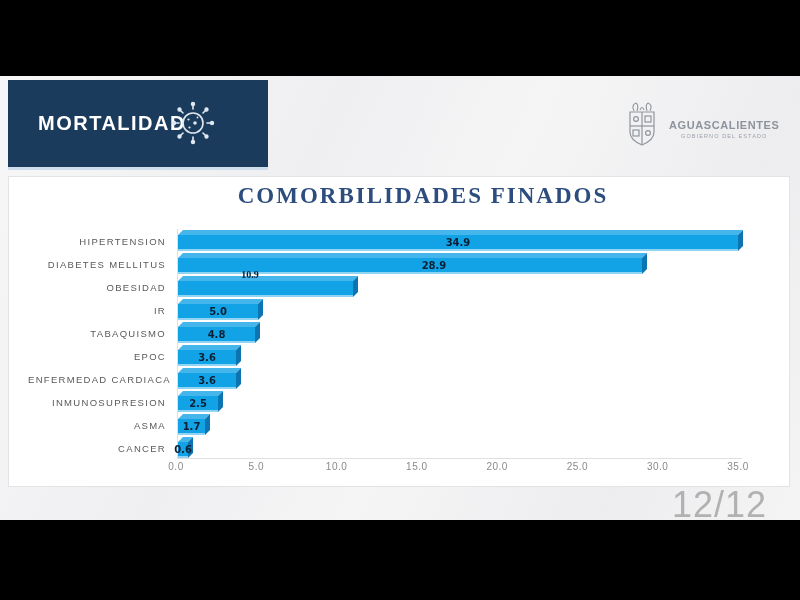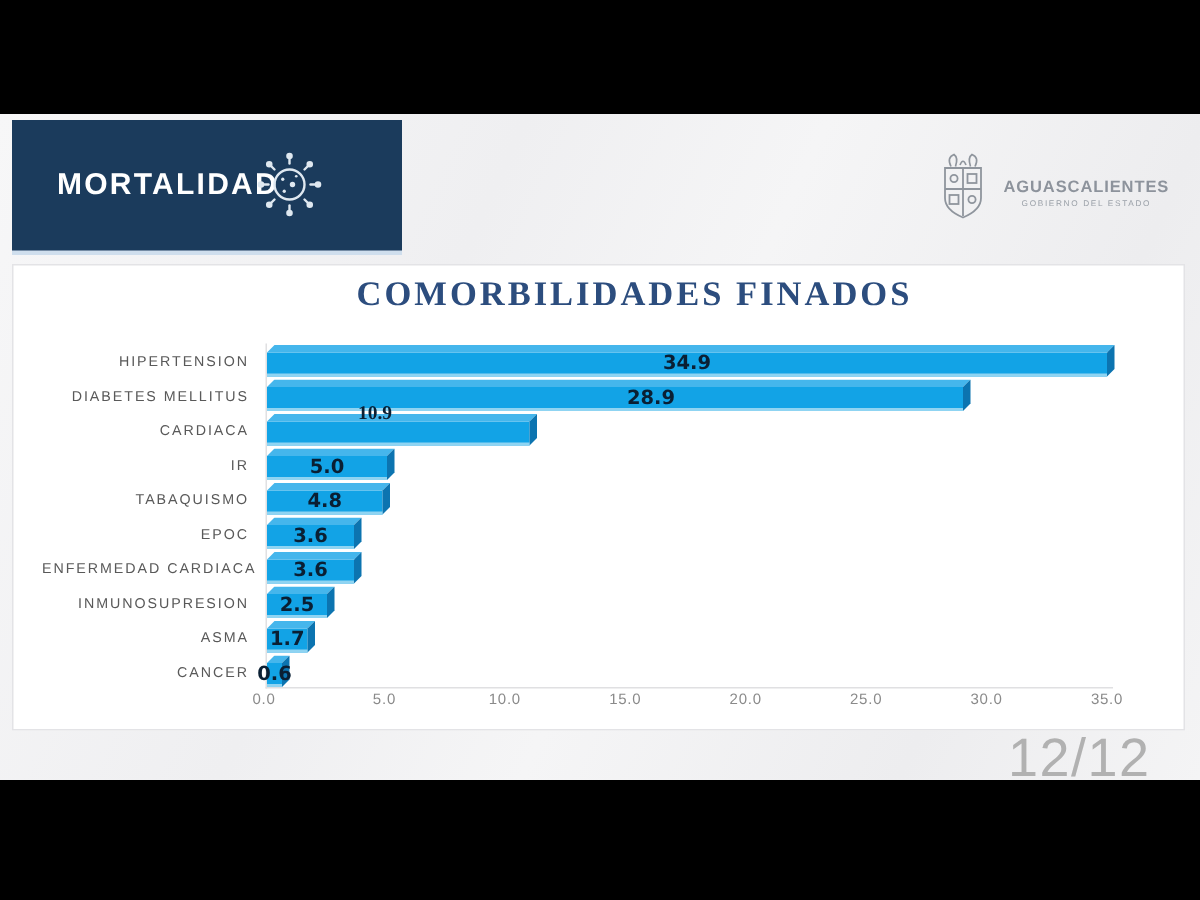"34.9" .bar-value { font-size: 13px -> 10px }
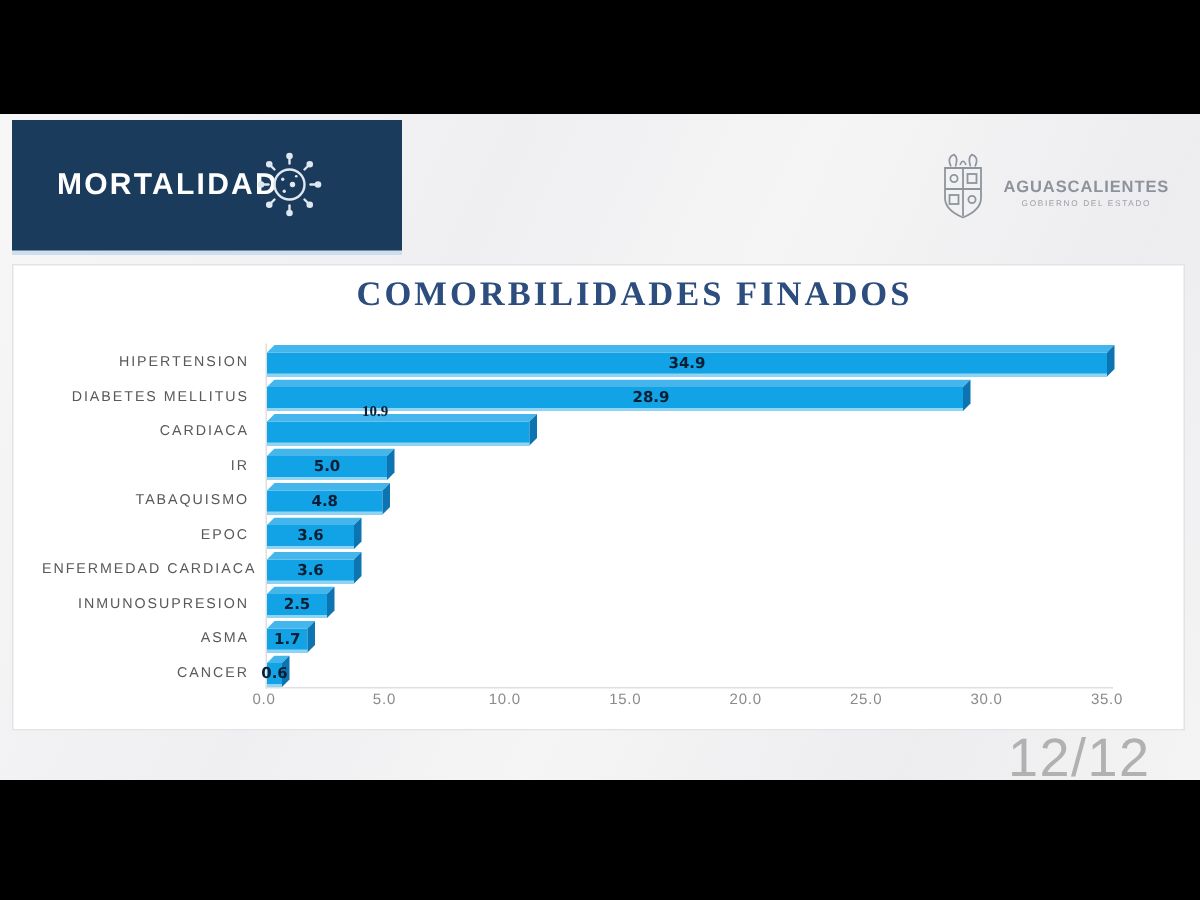"CARDIACA" div.cat-label { text: CARDIACA -> OBESIDAD }
